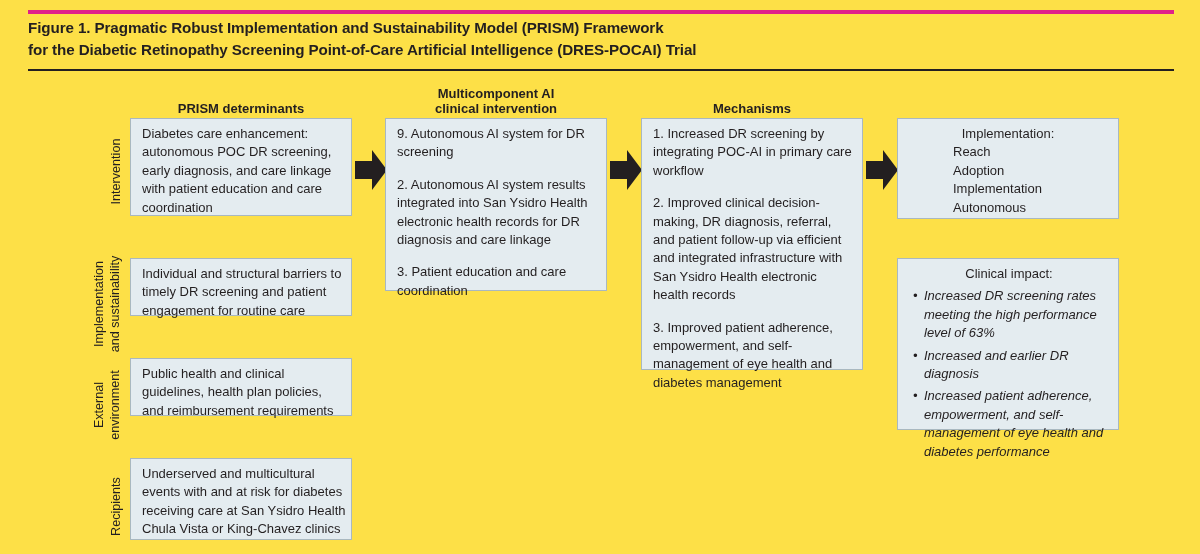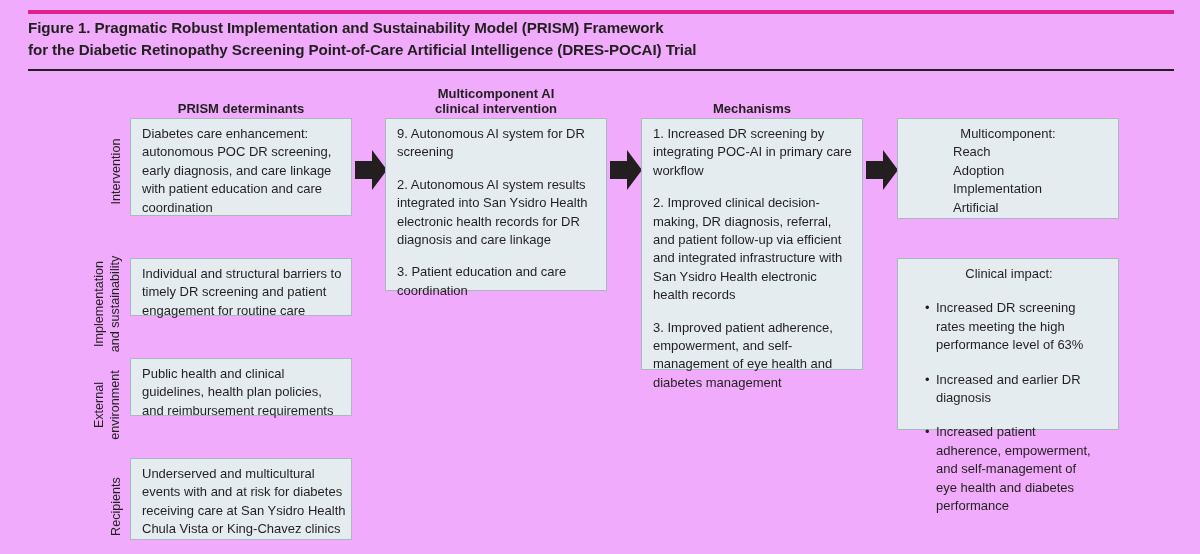"Figure 1. Pragmatic Robust" #figure { background: #f0abfc -> #fde047 }
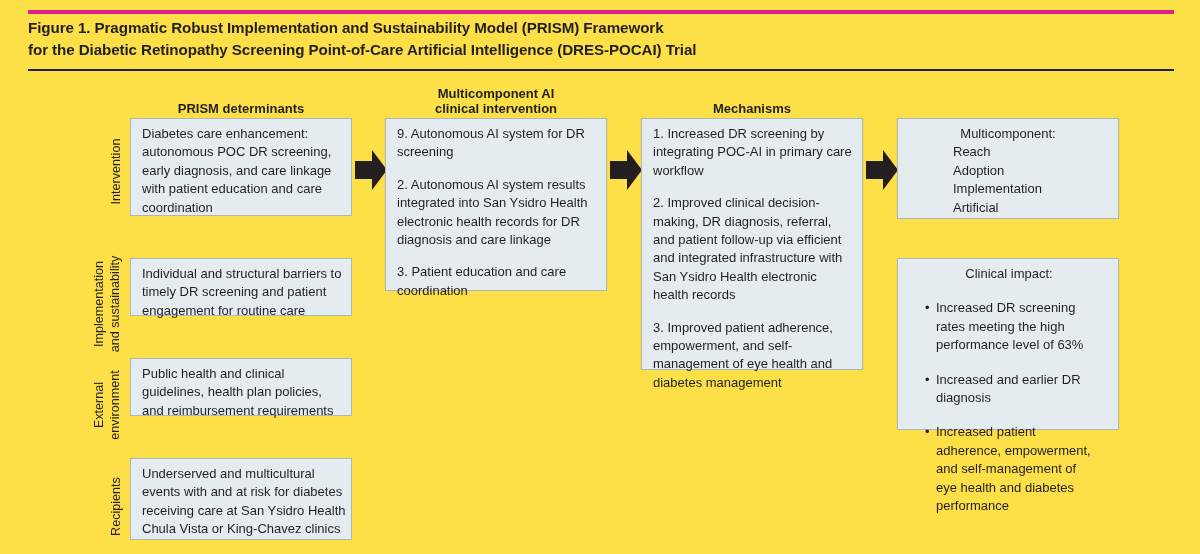"Multicomponent:" div.outcome-head { text: Multicomponent -> Implementation }
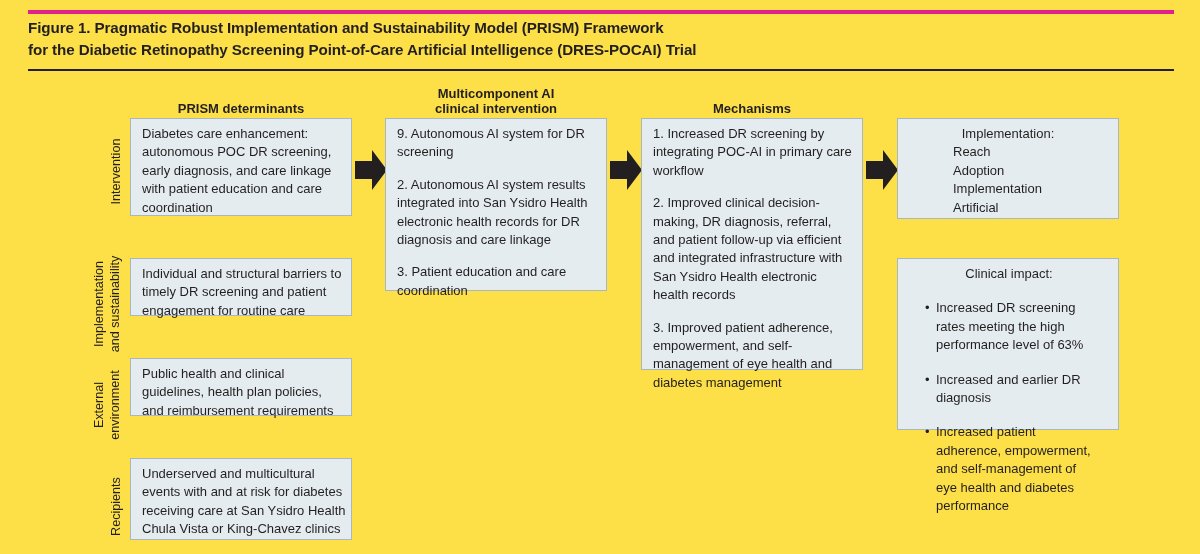"Artificial" div.outcome-sub { text: Artificial -> Autonomous }
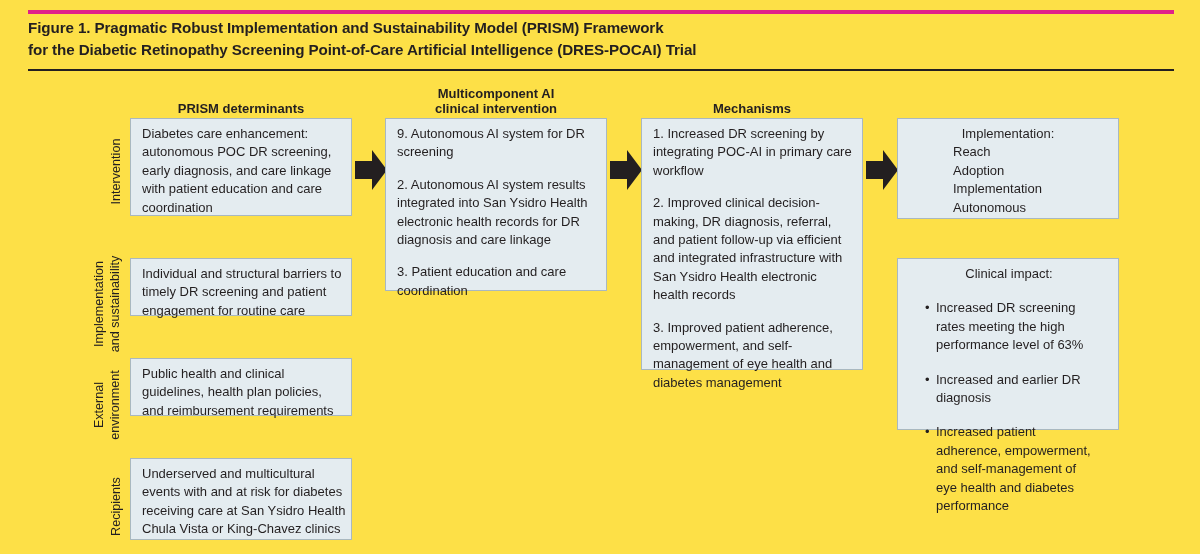"Increased DR screening rates meeting" .bullets li { font-style: none -> italic; margin: 16px -> 4px }
